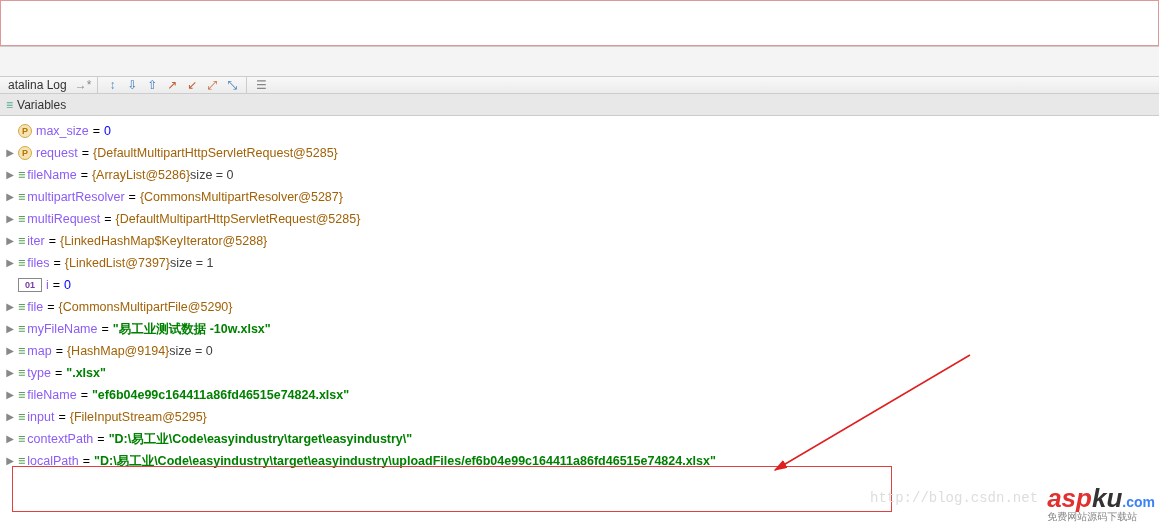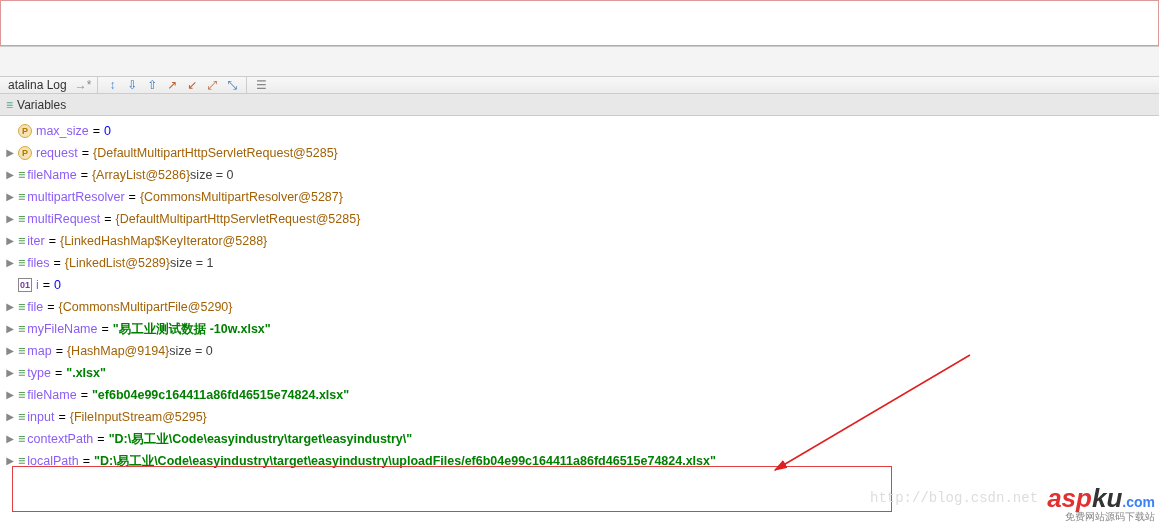"{LinkedList@5289}" span.val-obj { text: LinkedList@5289 -> LinkedList@7397 }
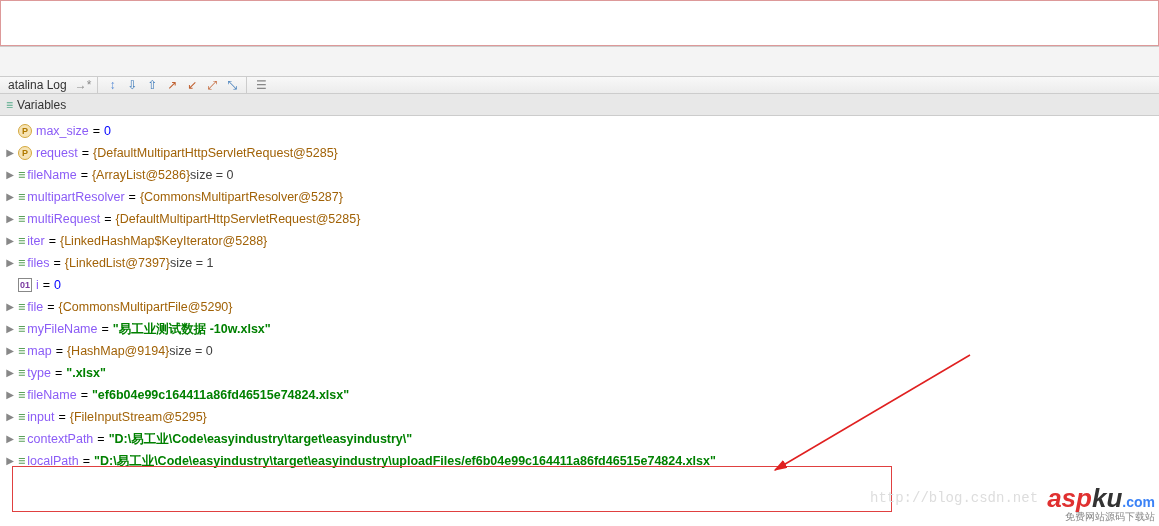"01" .icon-oi { width: 14px -> 24px }
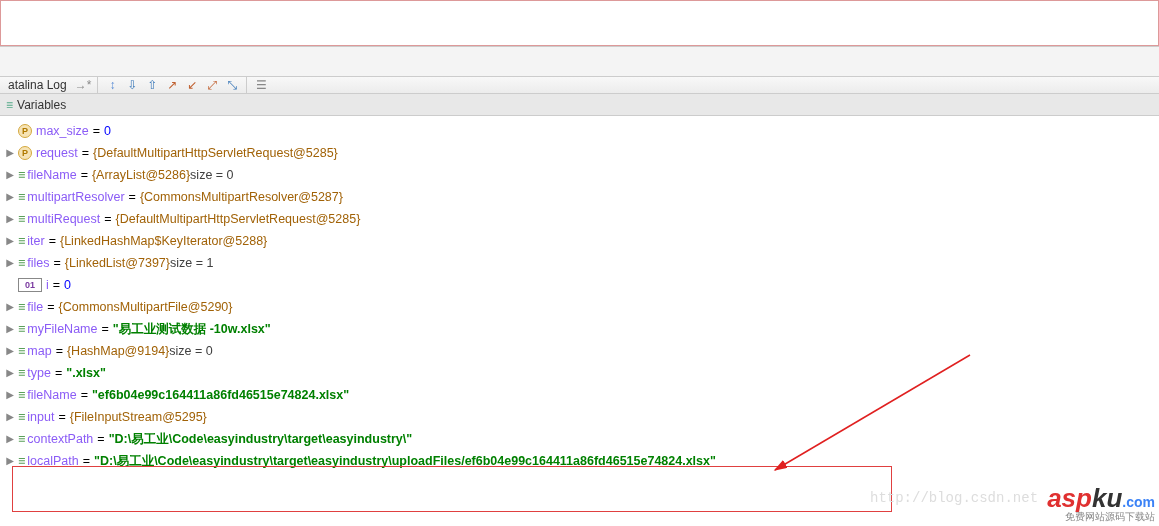"免费网站源码下载站" .watermark .sub { text-align: right -> none }
